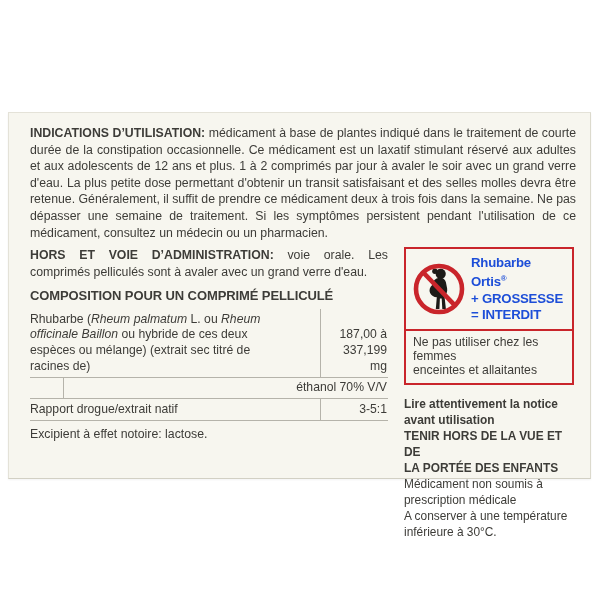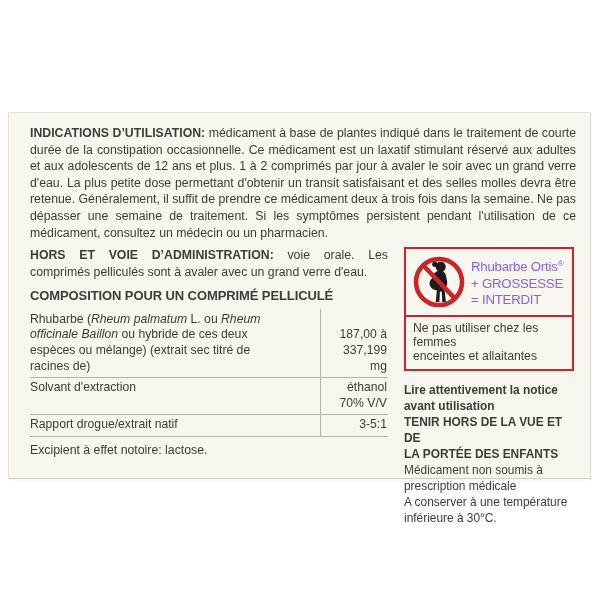"Rhubarbe Ortis®" .warning-title { color: #8b5cf6 -> #1d4ed8; font-weight: 400 -> 700 }
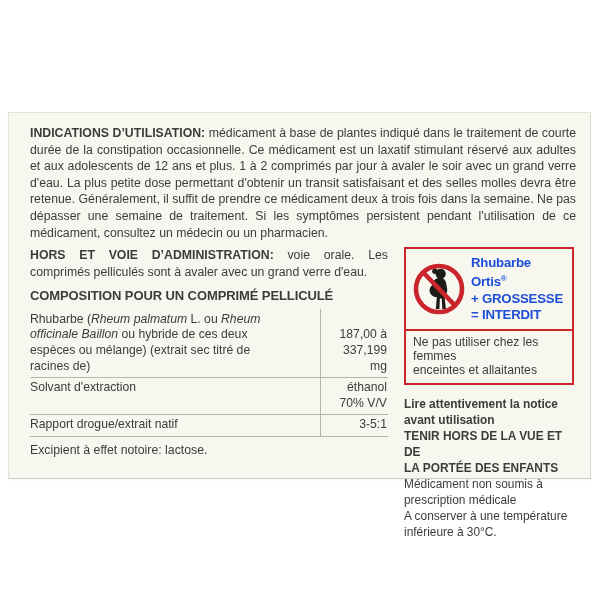"Solvant d'extraction" div.cell-label { html: <div>Solvant d'extraction</div> -> none }
